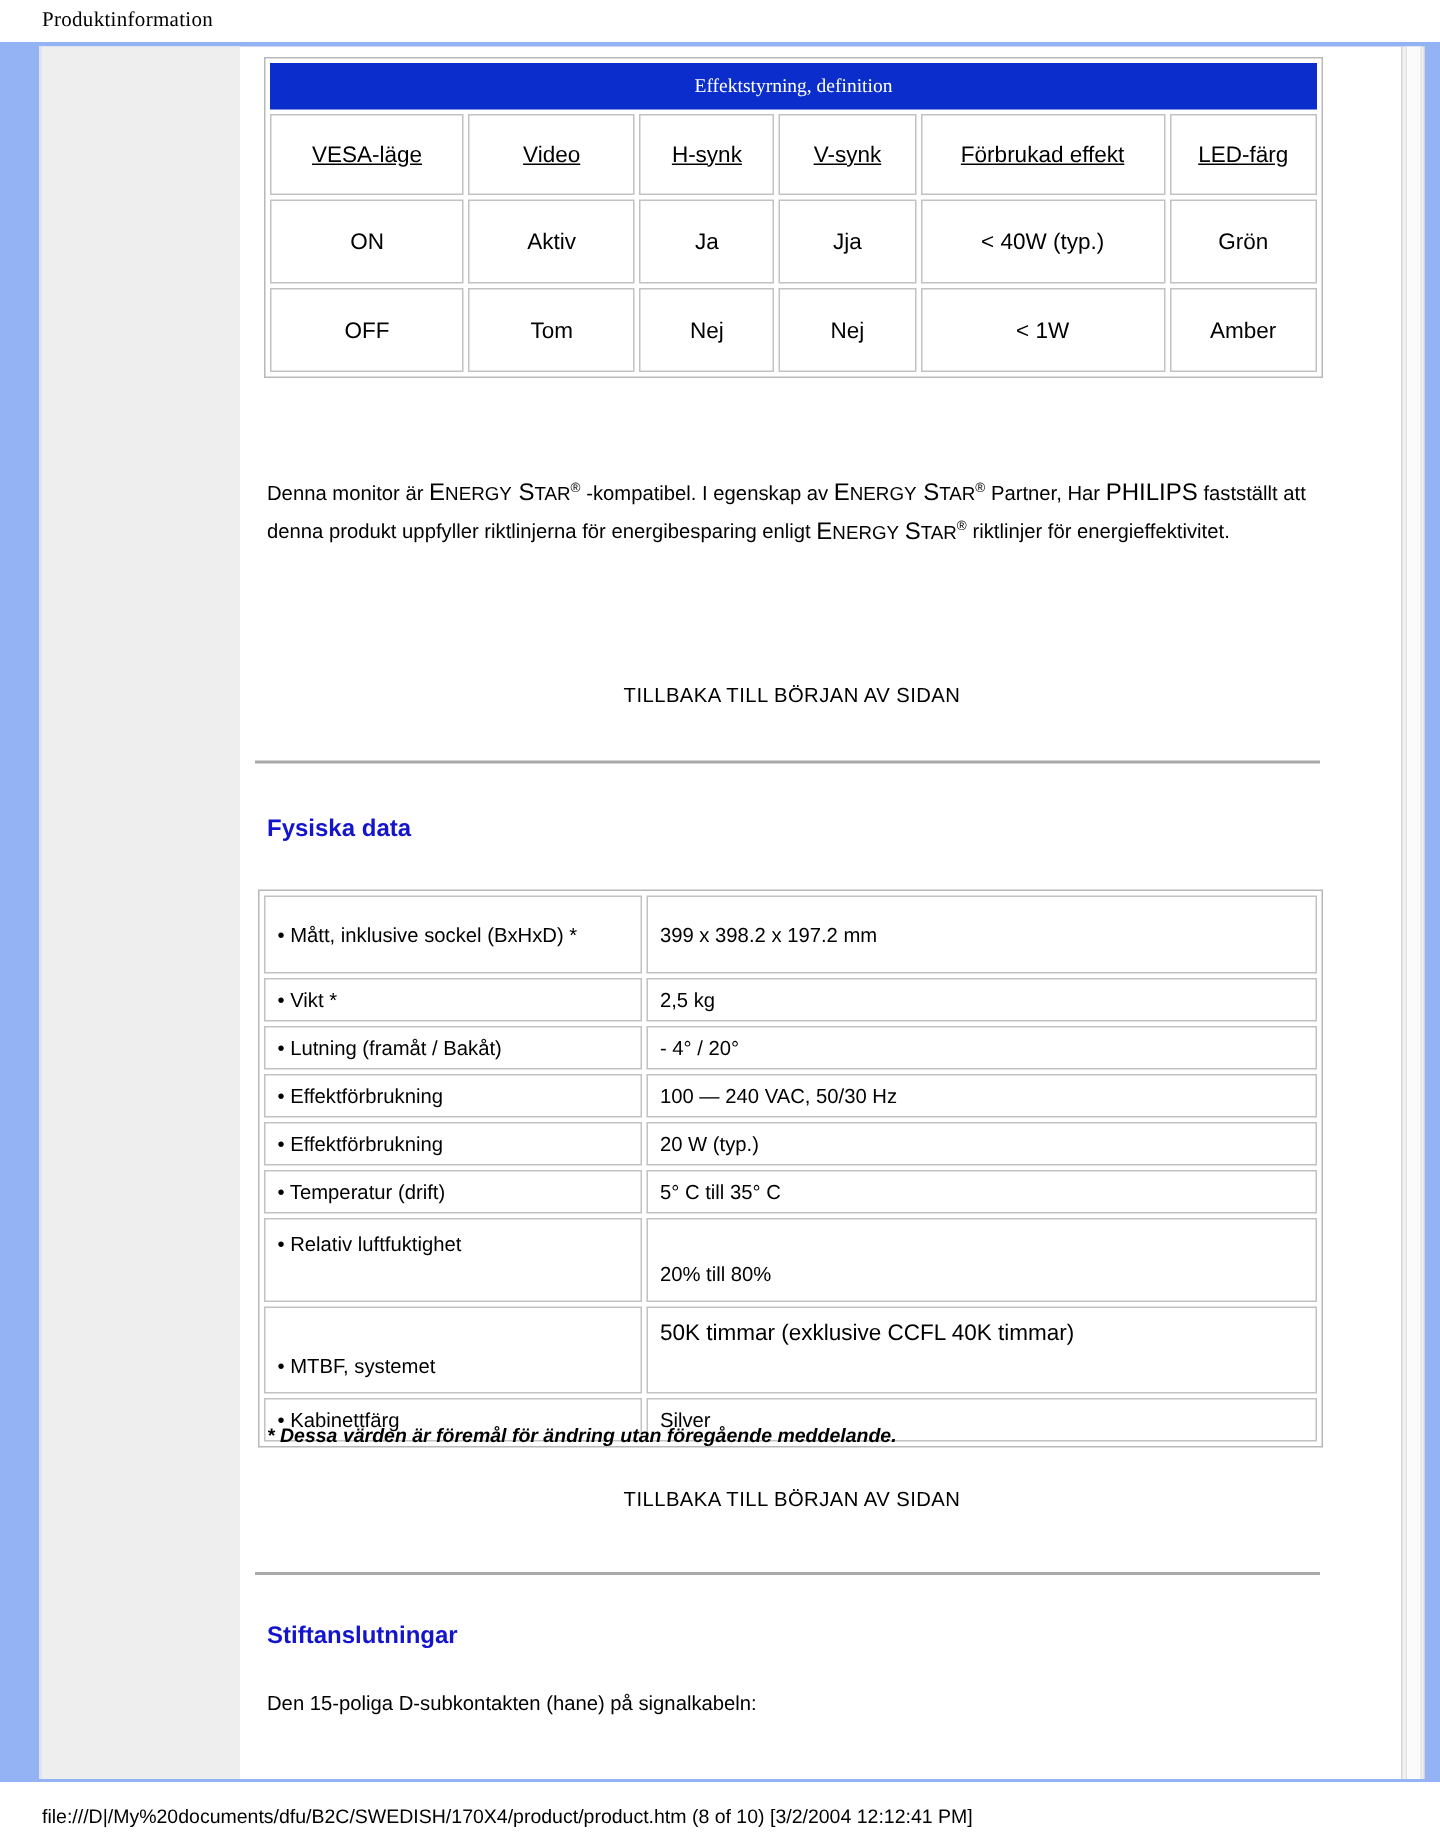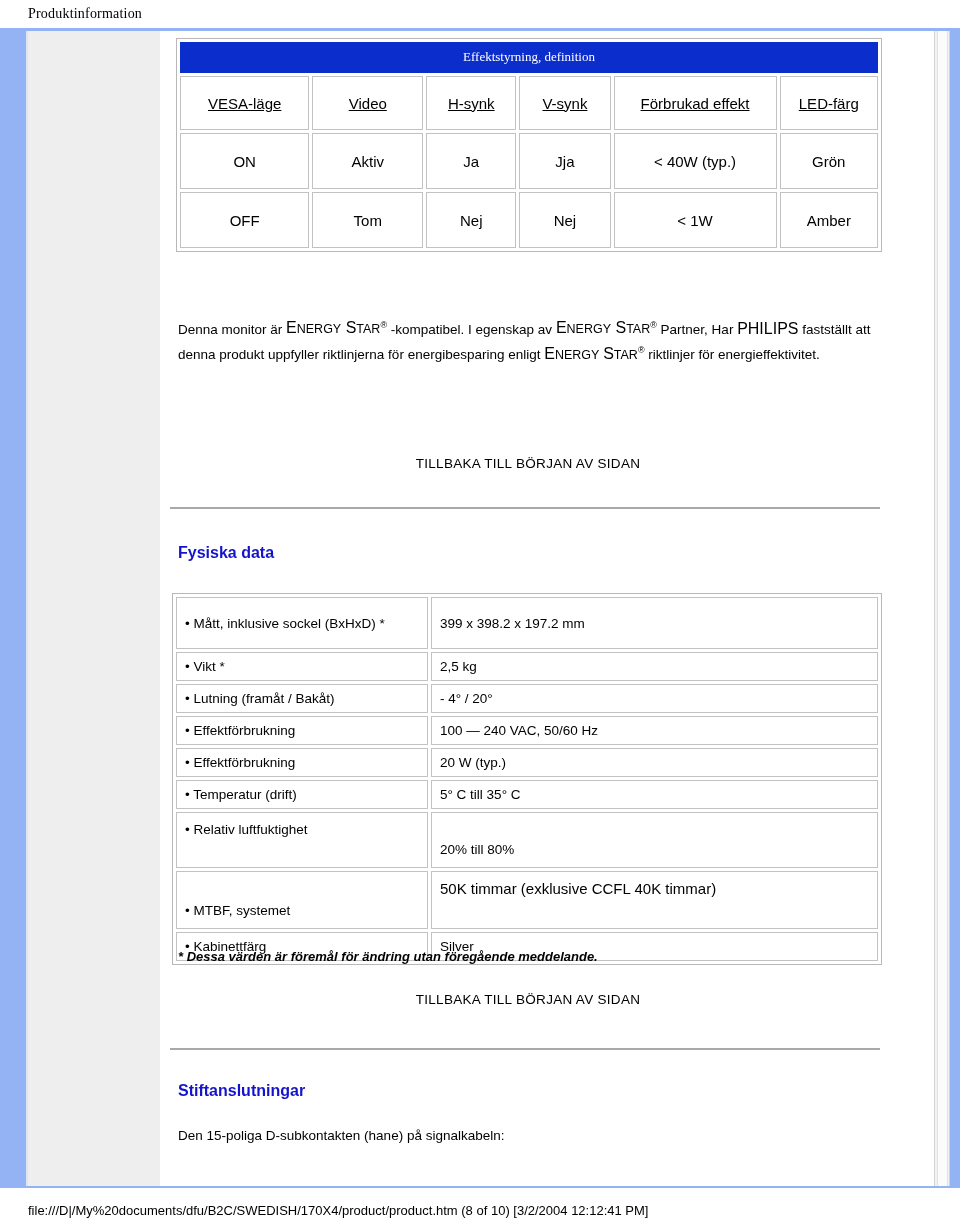"100 — 240 VAC, 50/60" td.val { text: 50/60 -> 50/30 }
